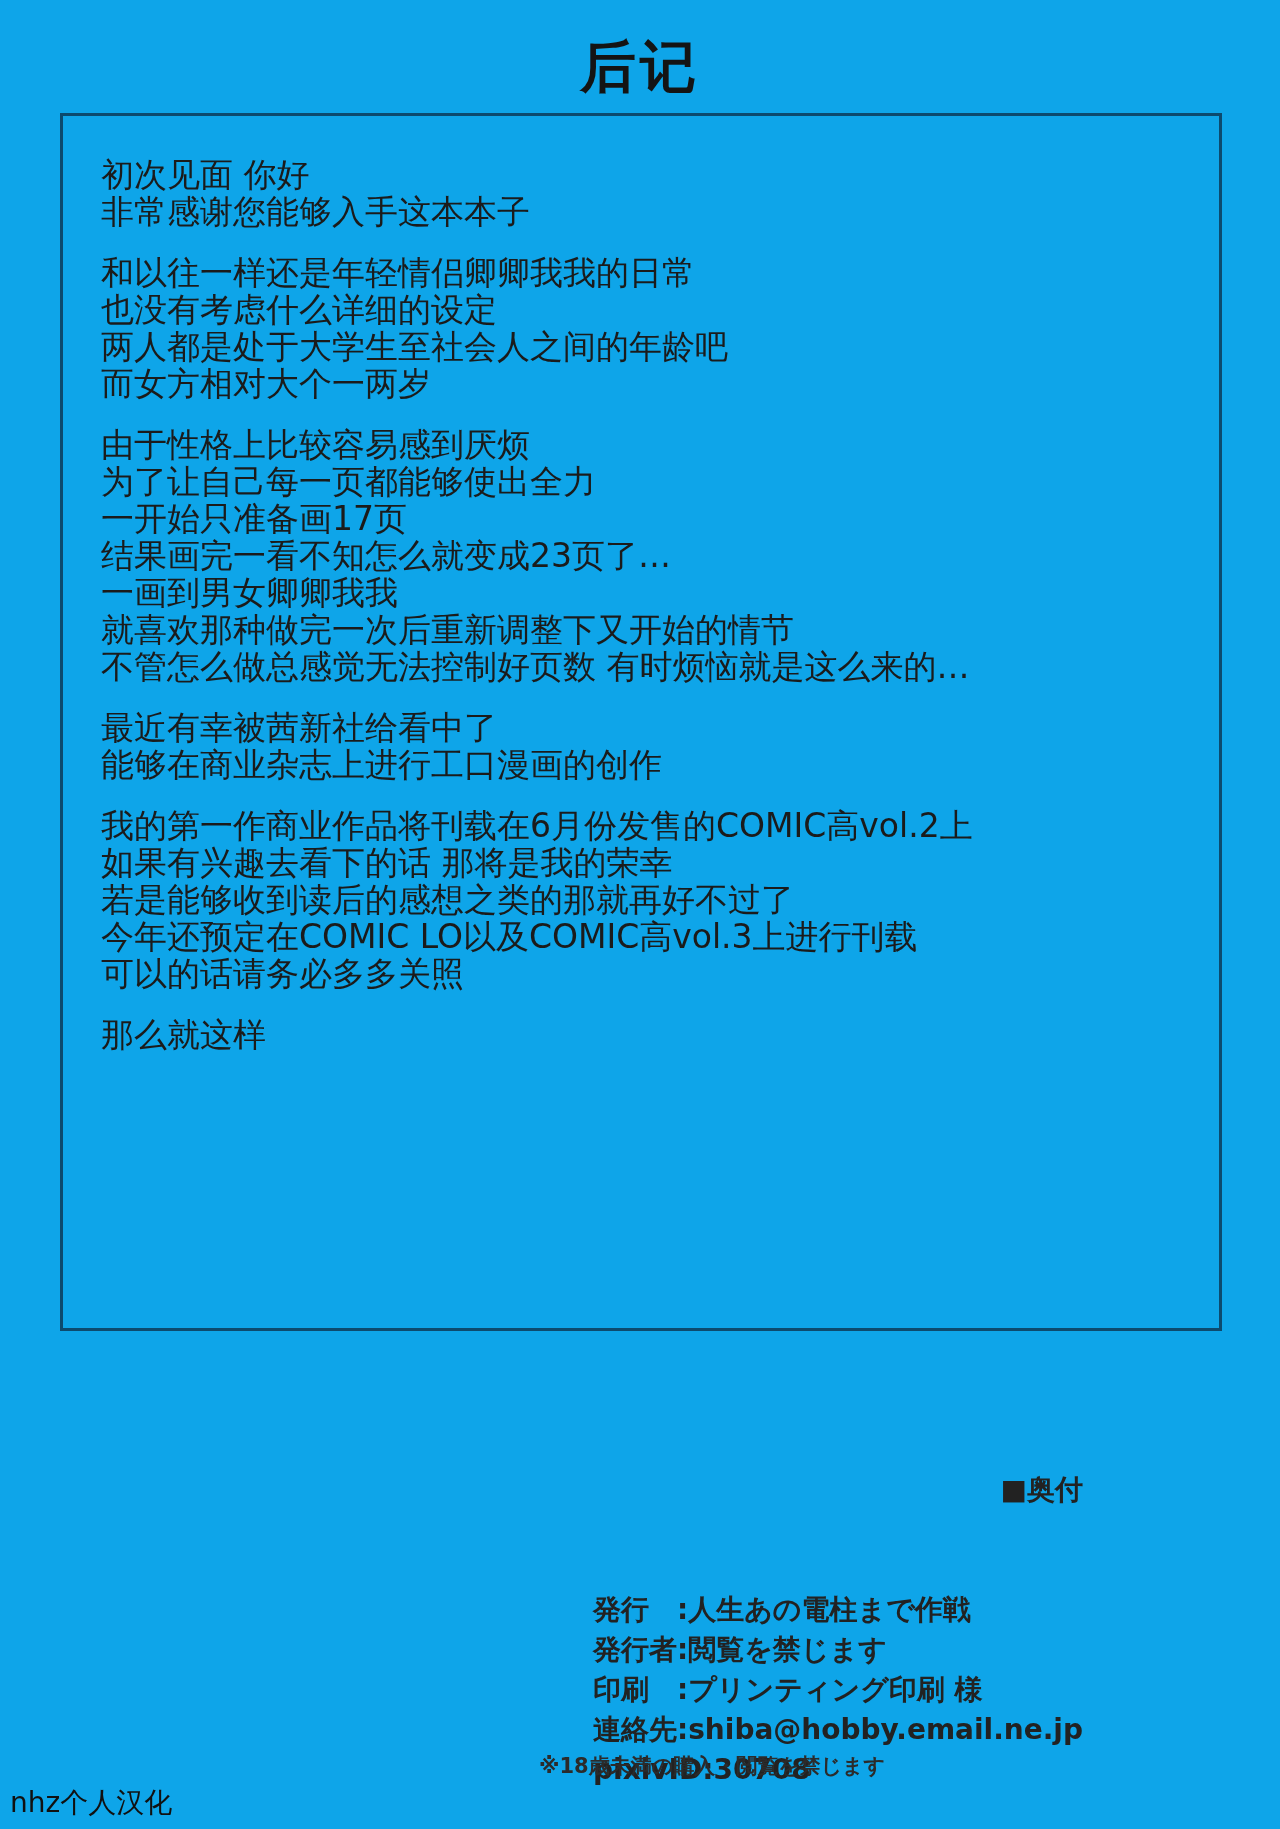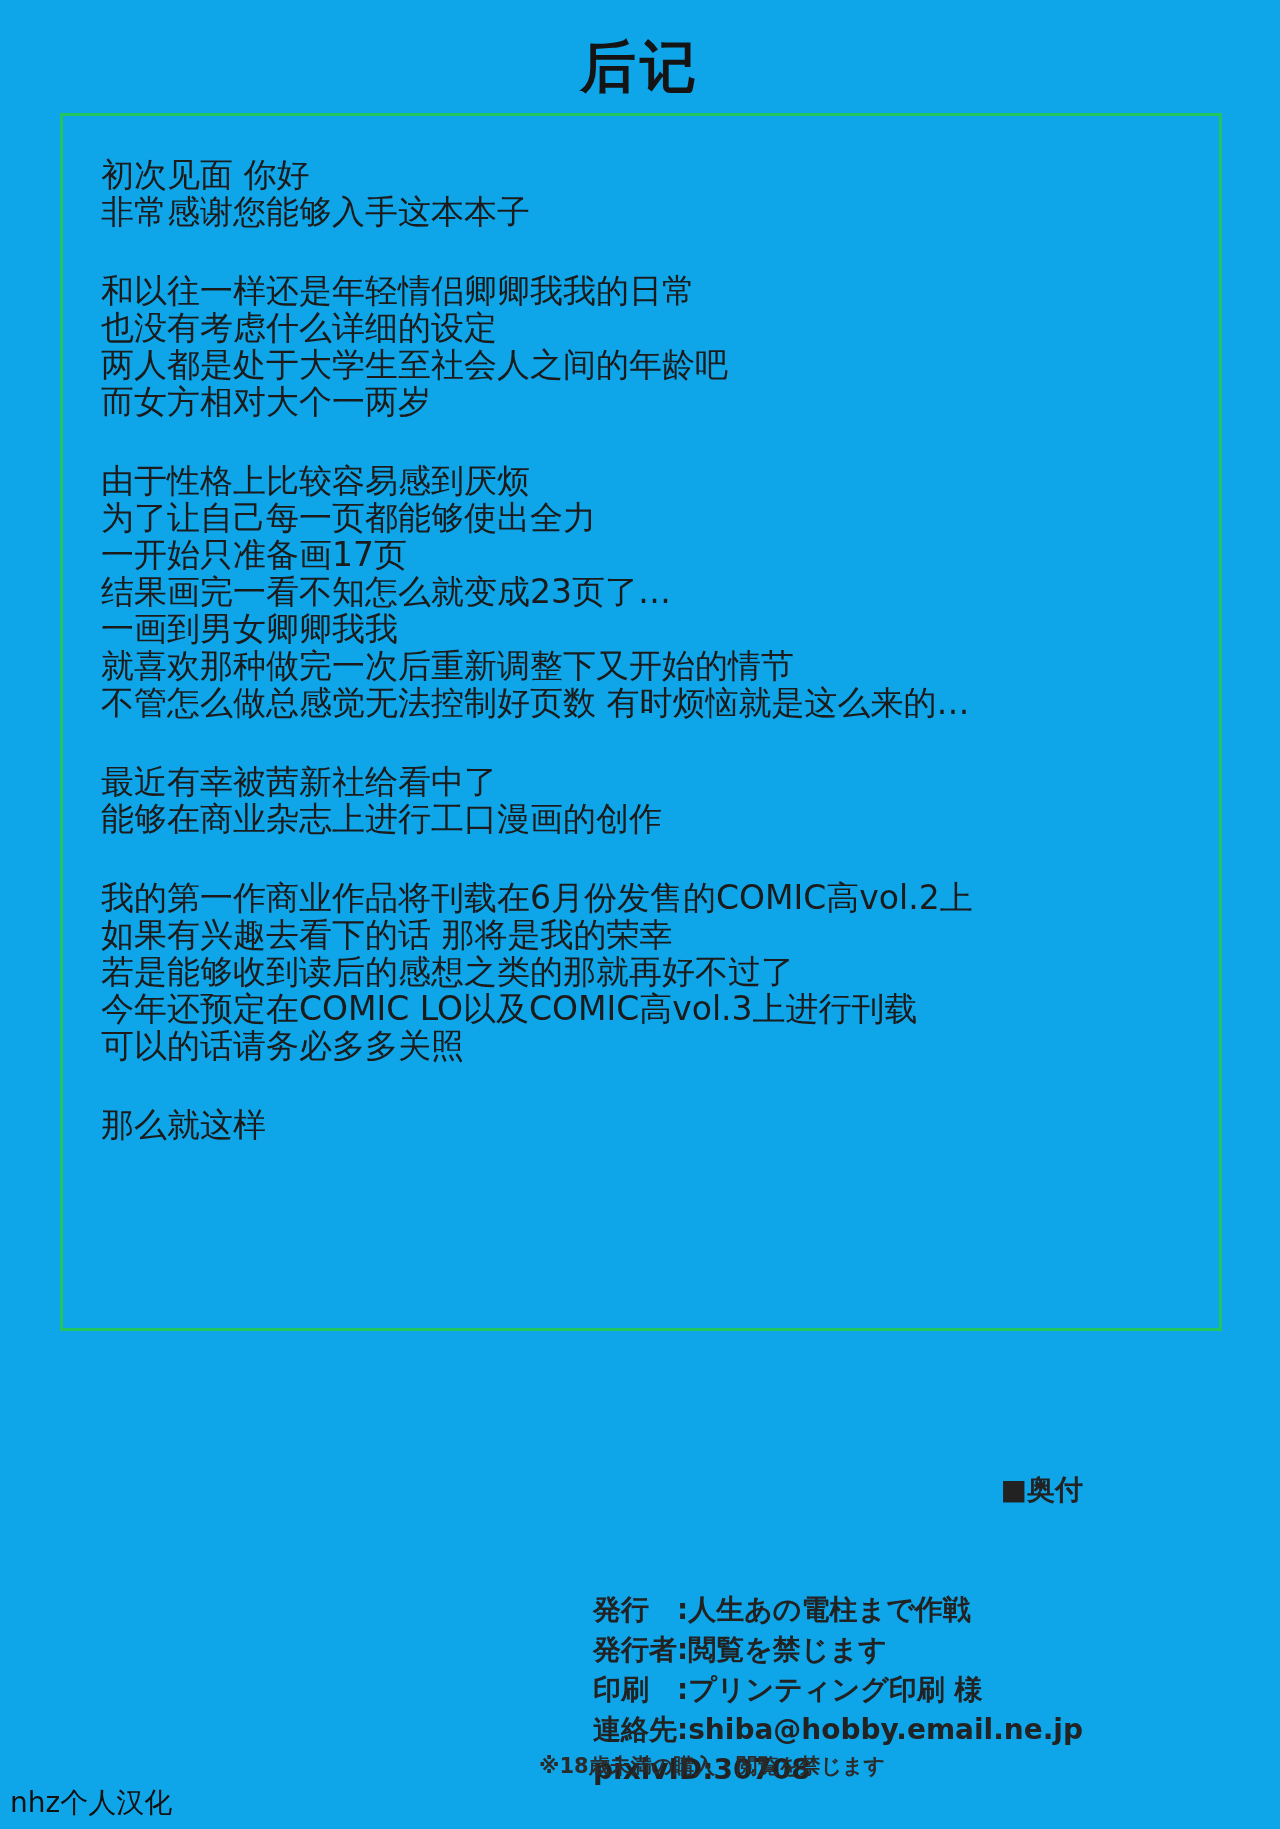"初次见面 你好" .afterword-box { border: 3px solid #22c55e -> 3px solid #0c4a6e }
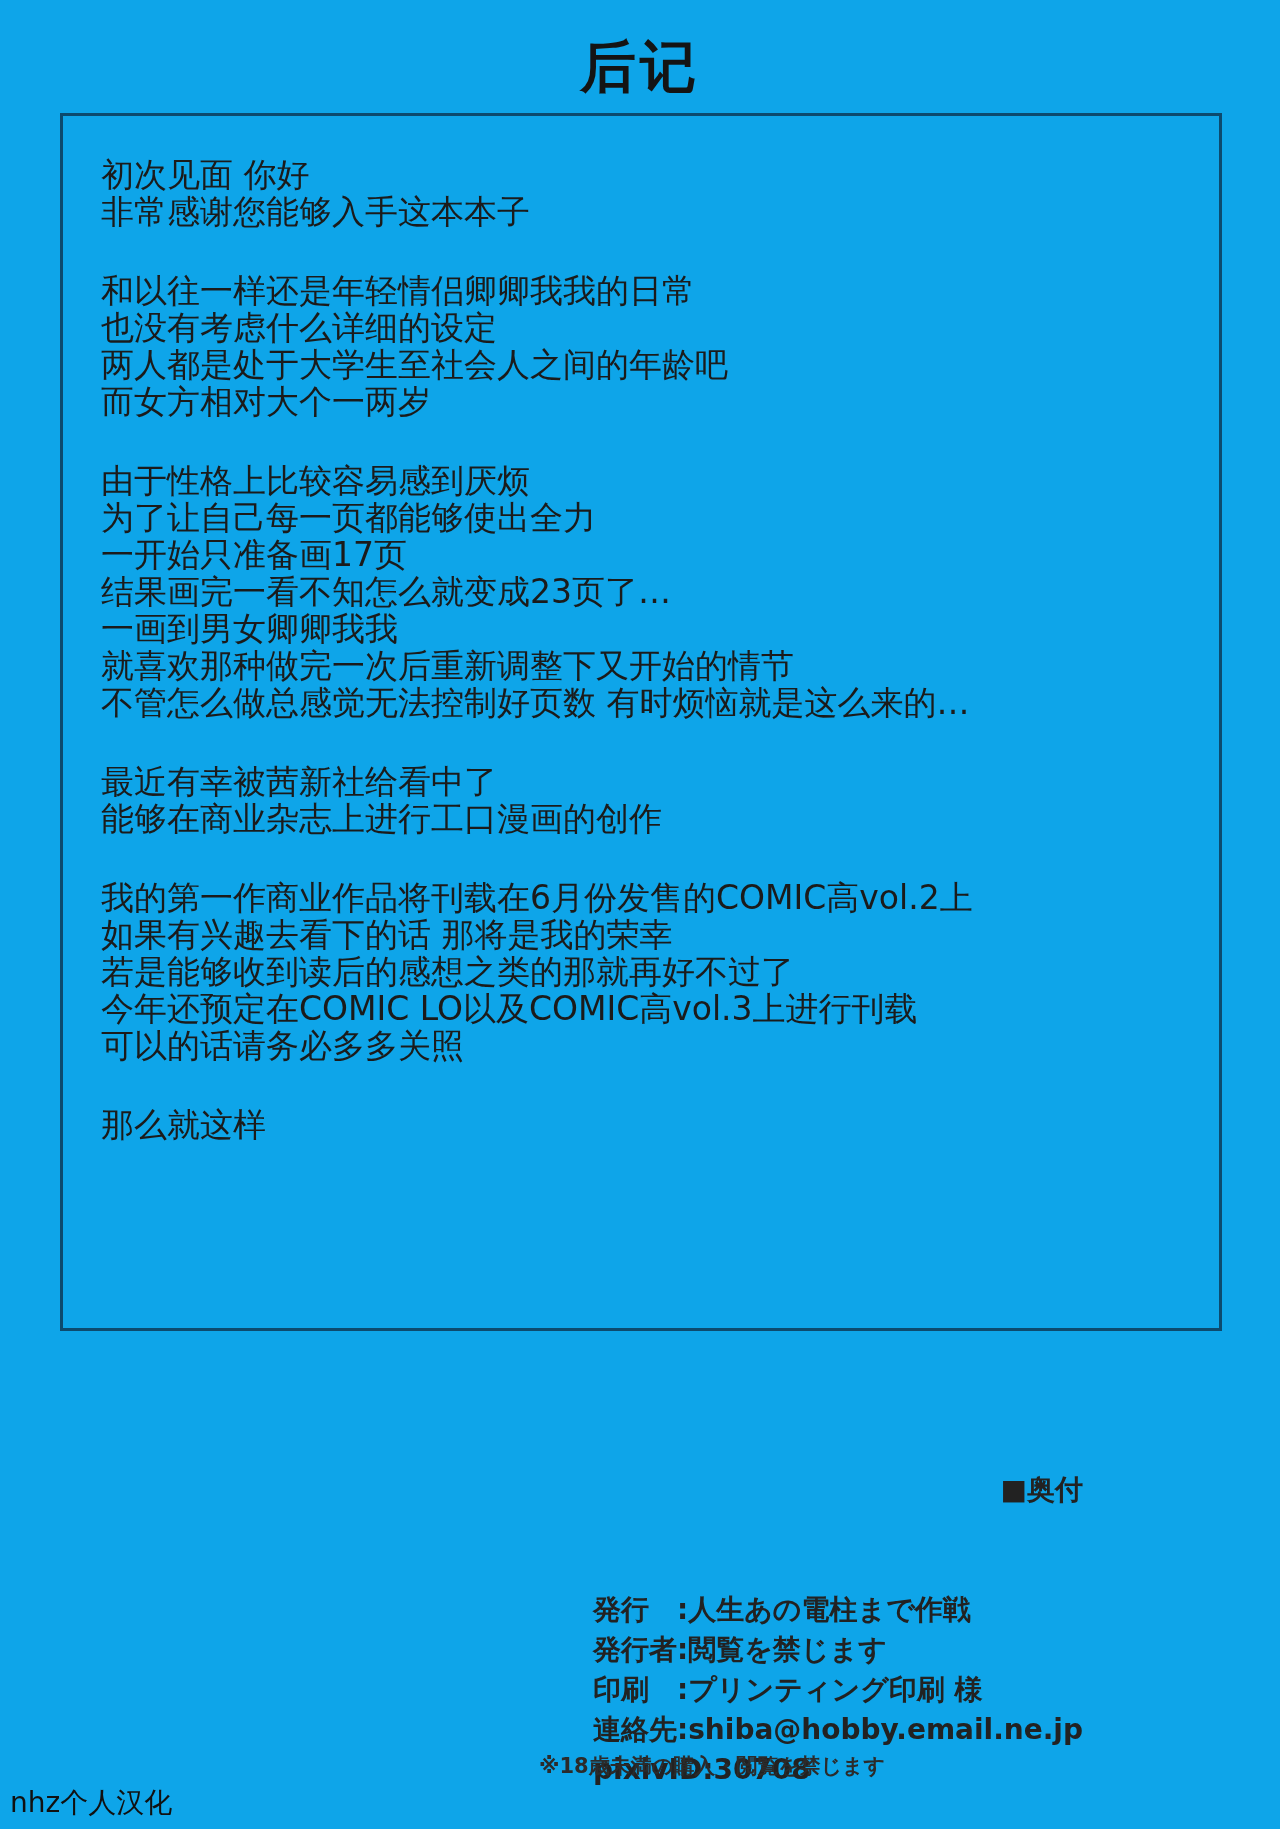"和以往一样还是年轻情侣卿卿我我的日常" .paragraph + .paragraph { margin-top: 42px -> 24px }
